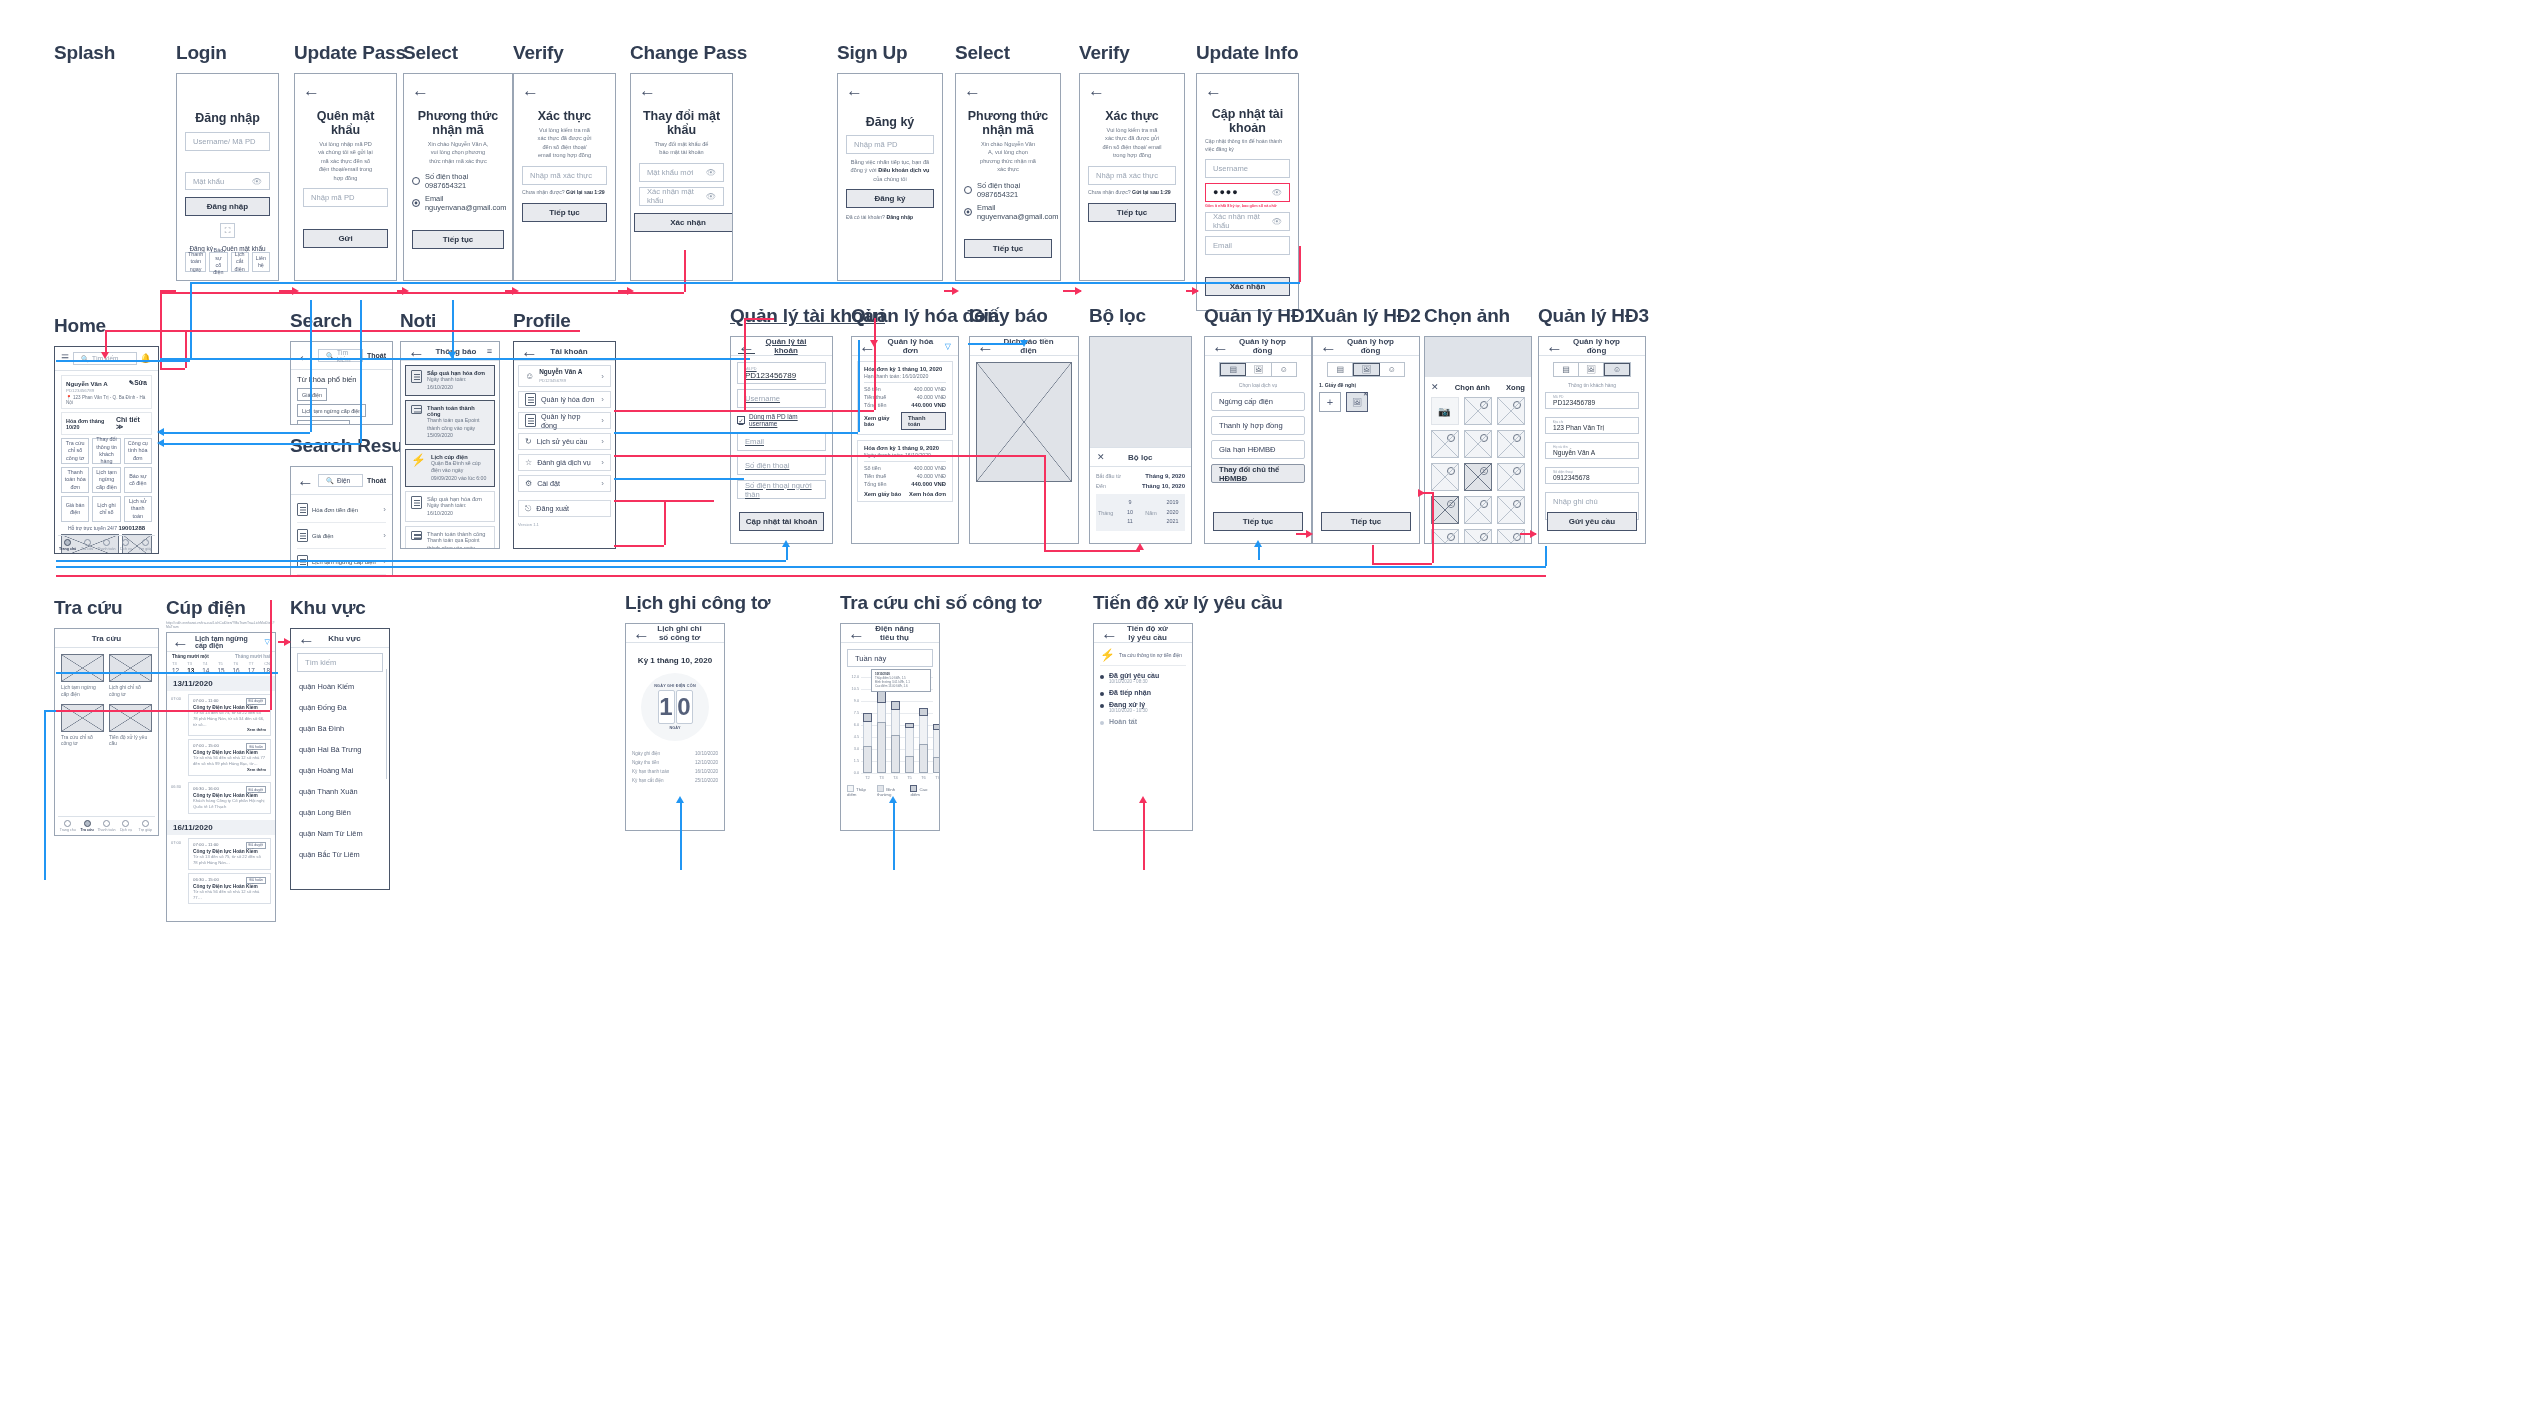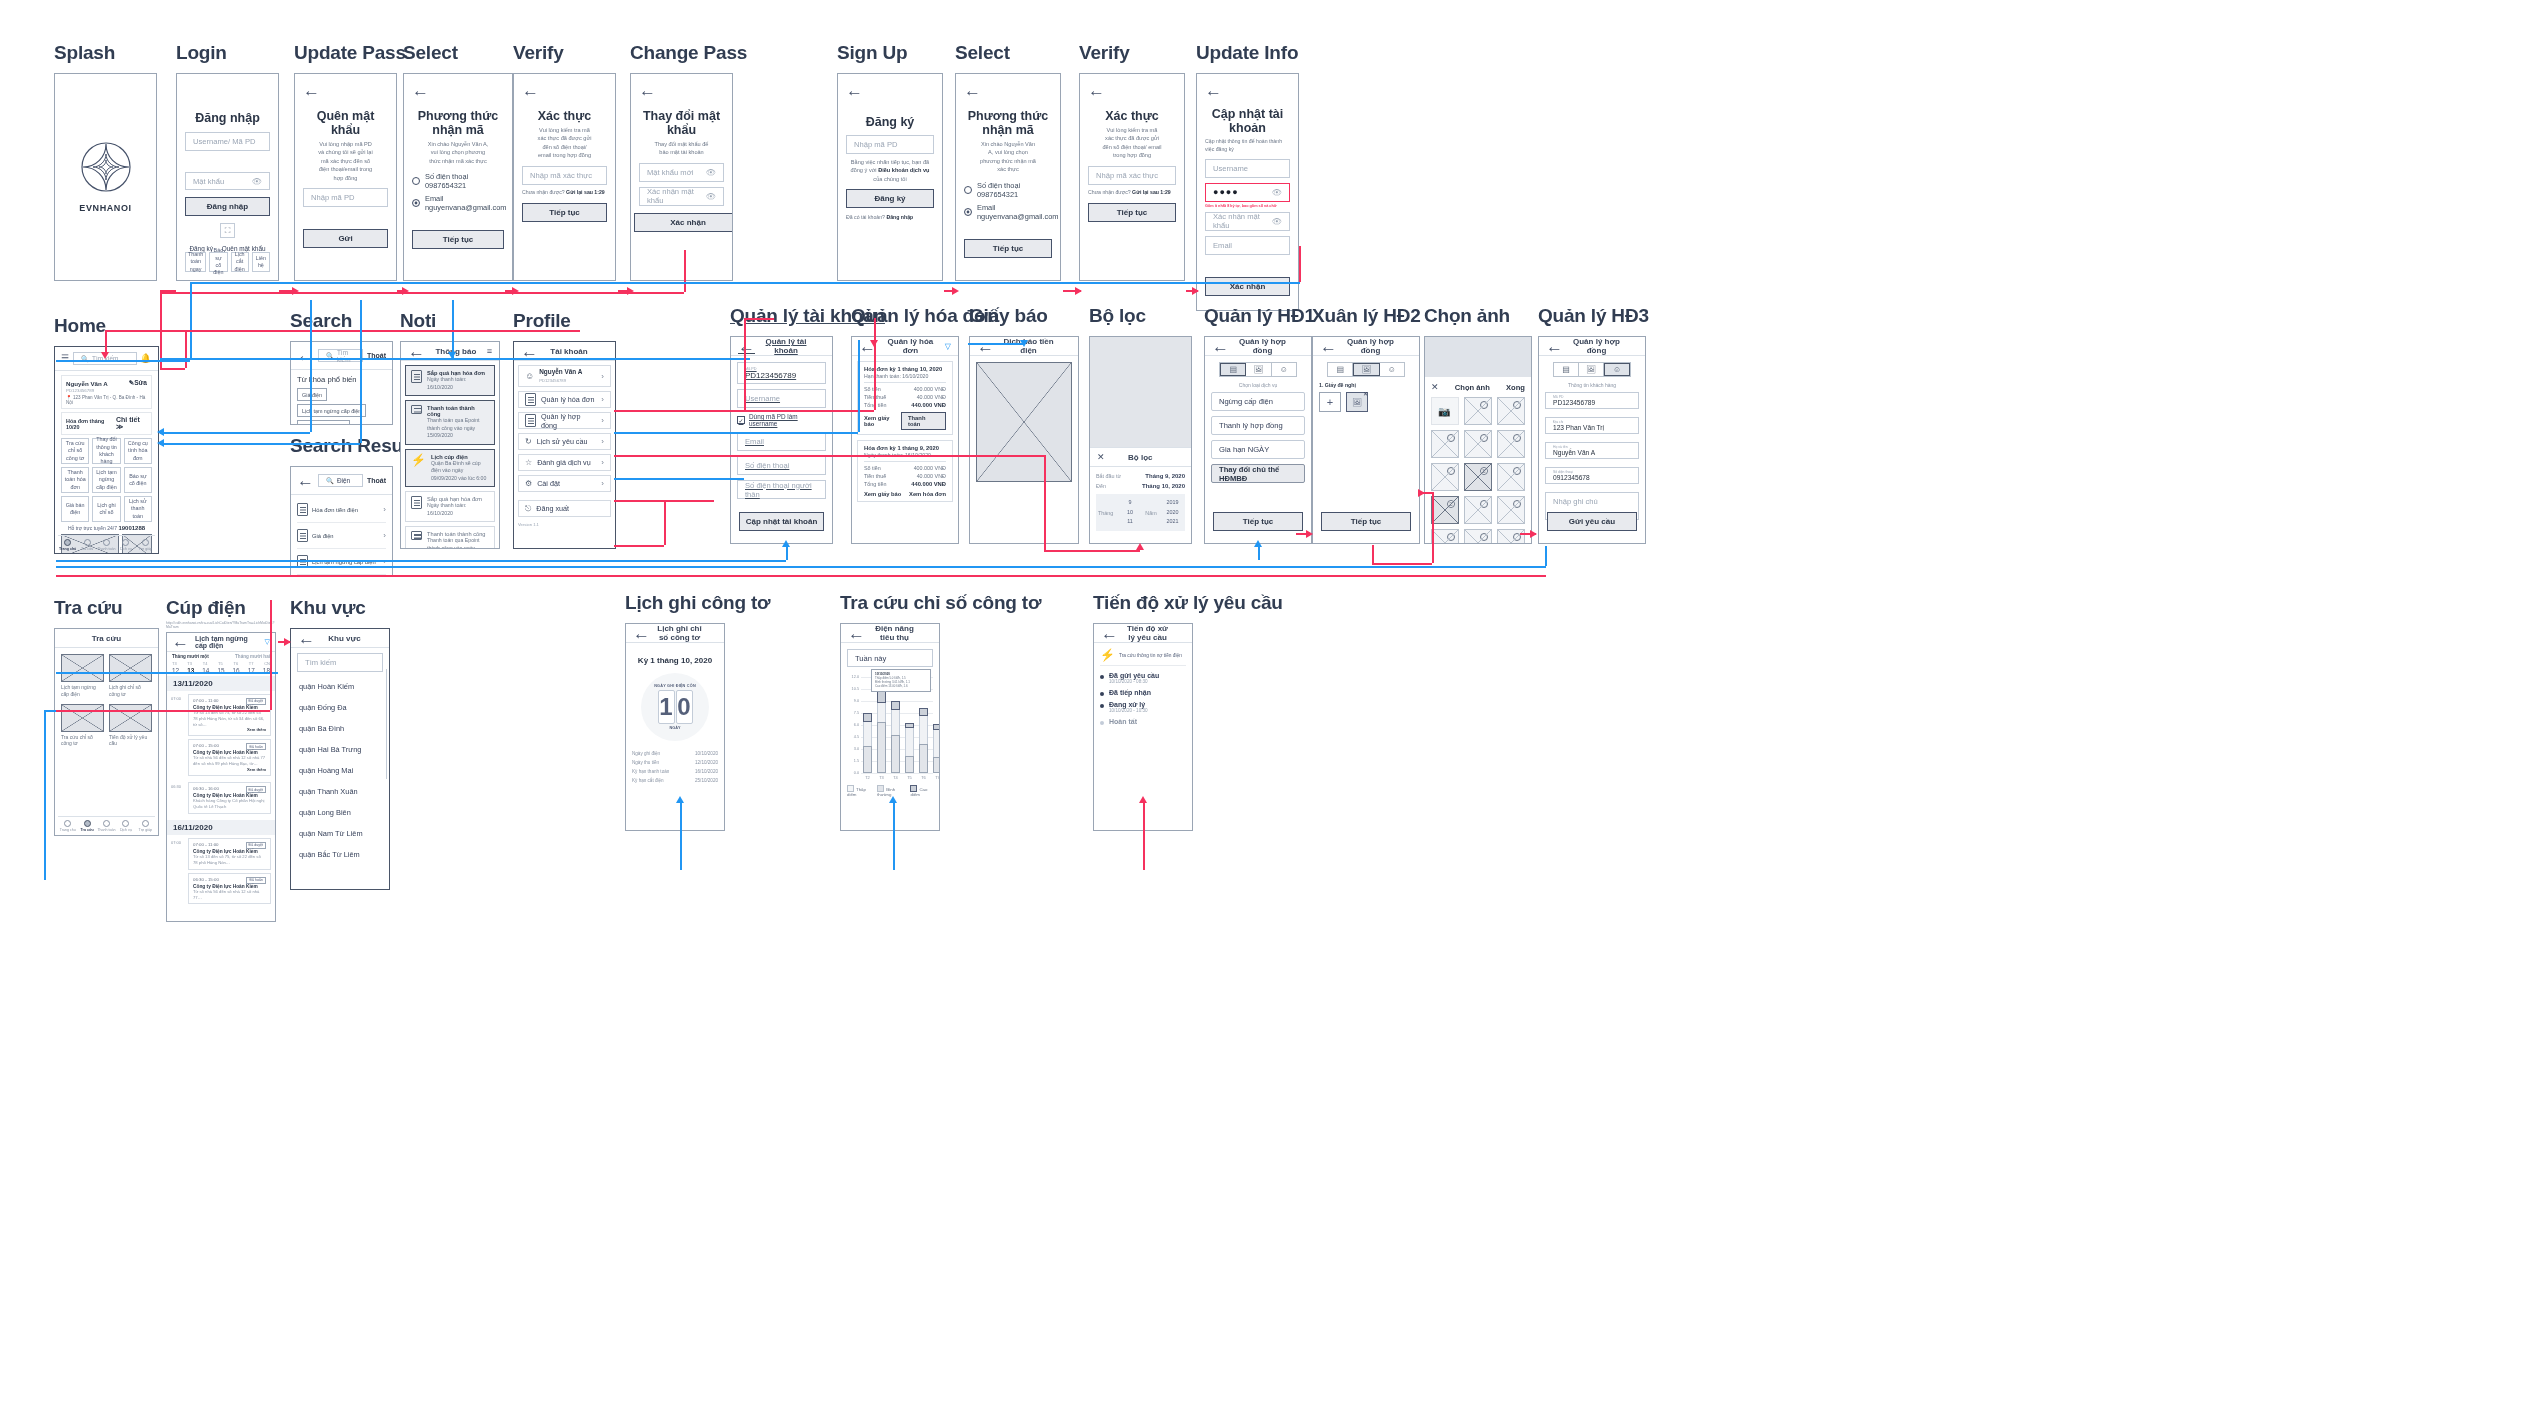"EVNHANOI" div.phone { html: <div> <svg> <circle></circle> <path></path> <path></path> <path></path> </svg> <div>EVNHANOI</div> </div> -> none }
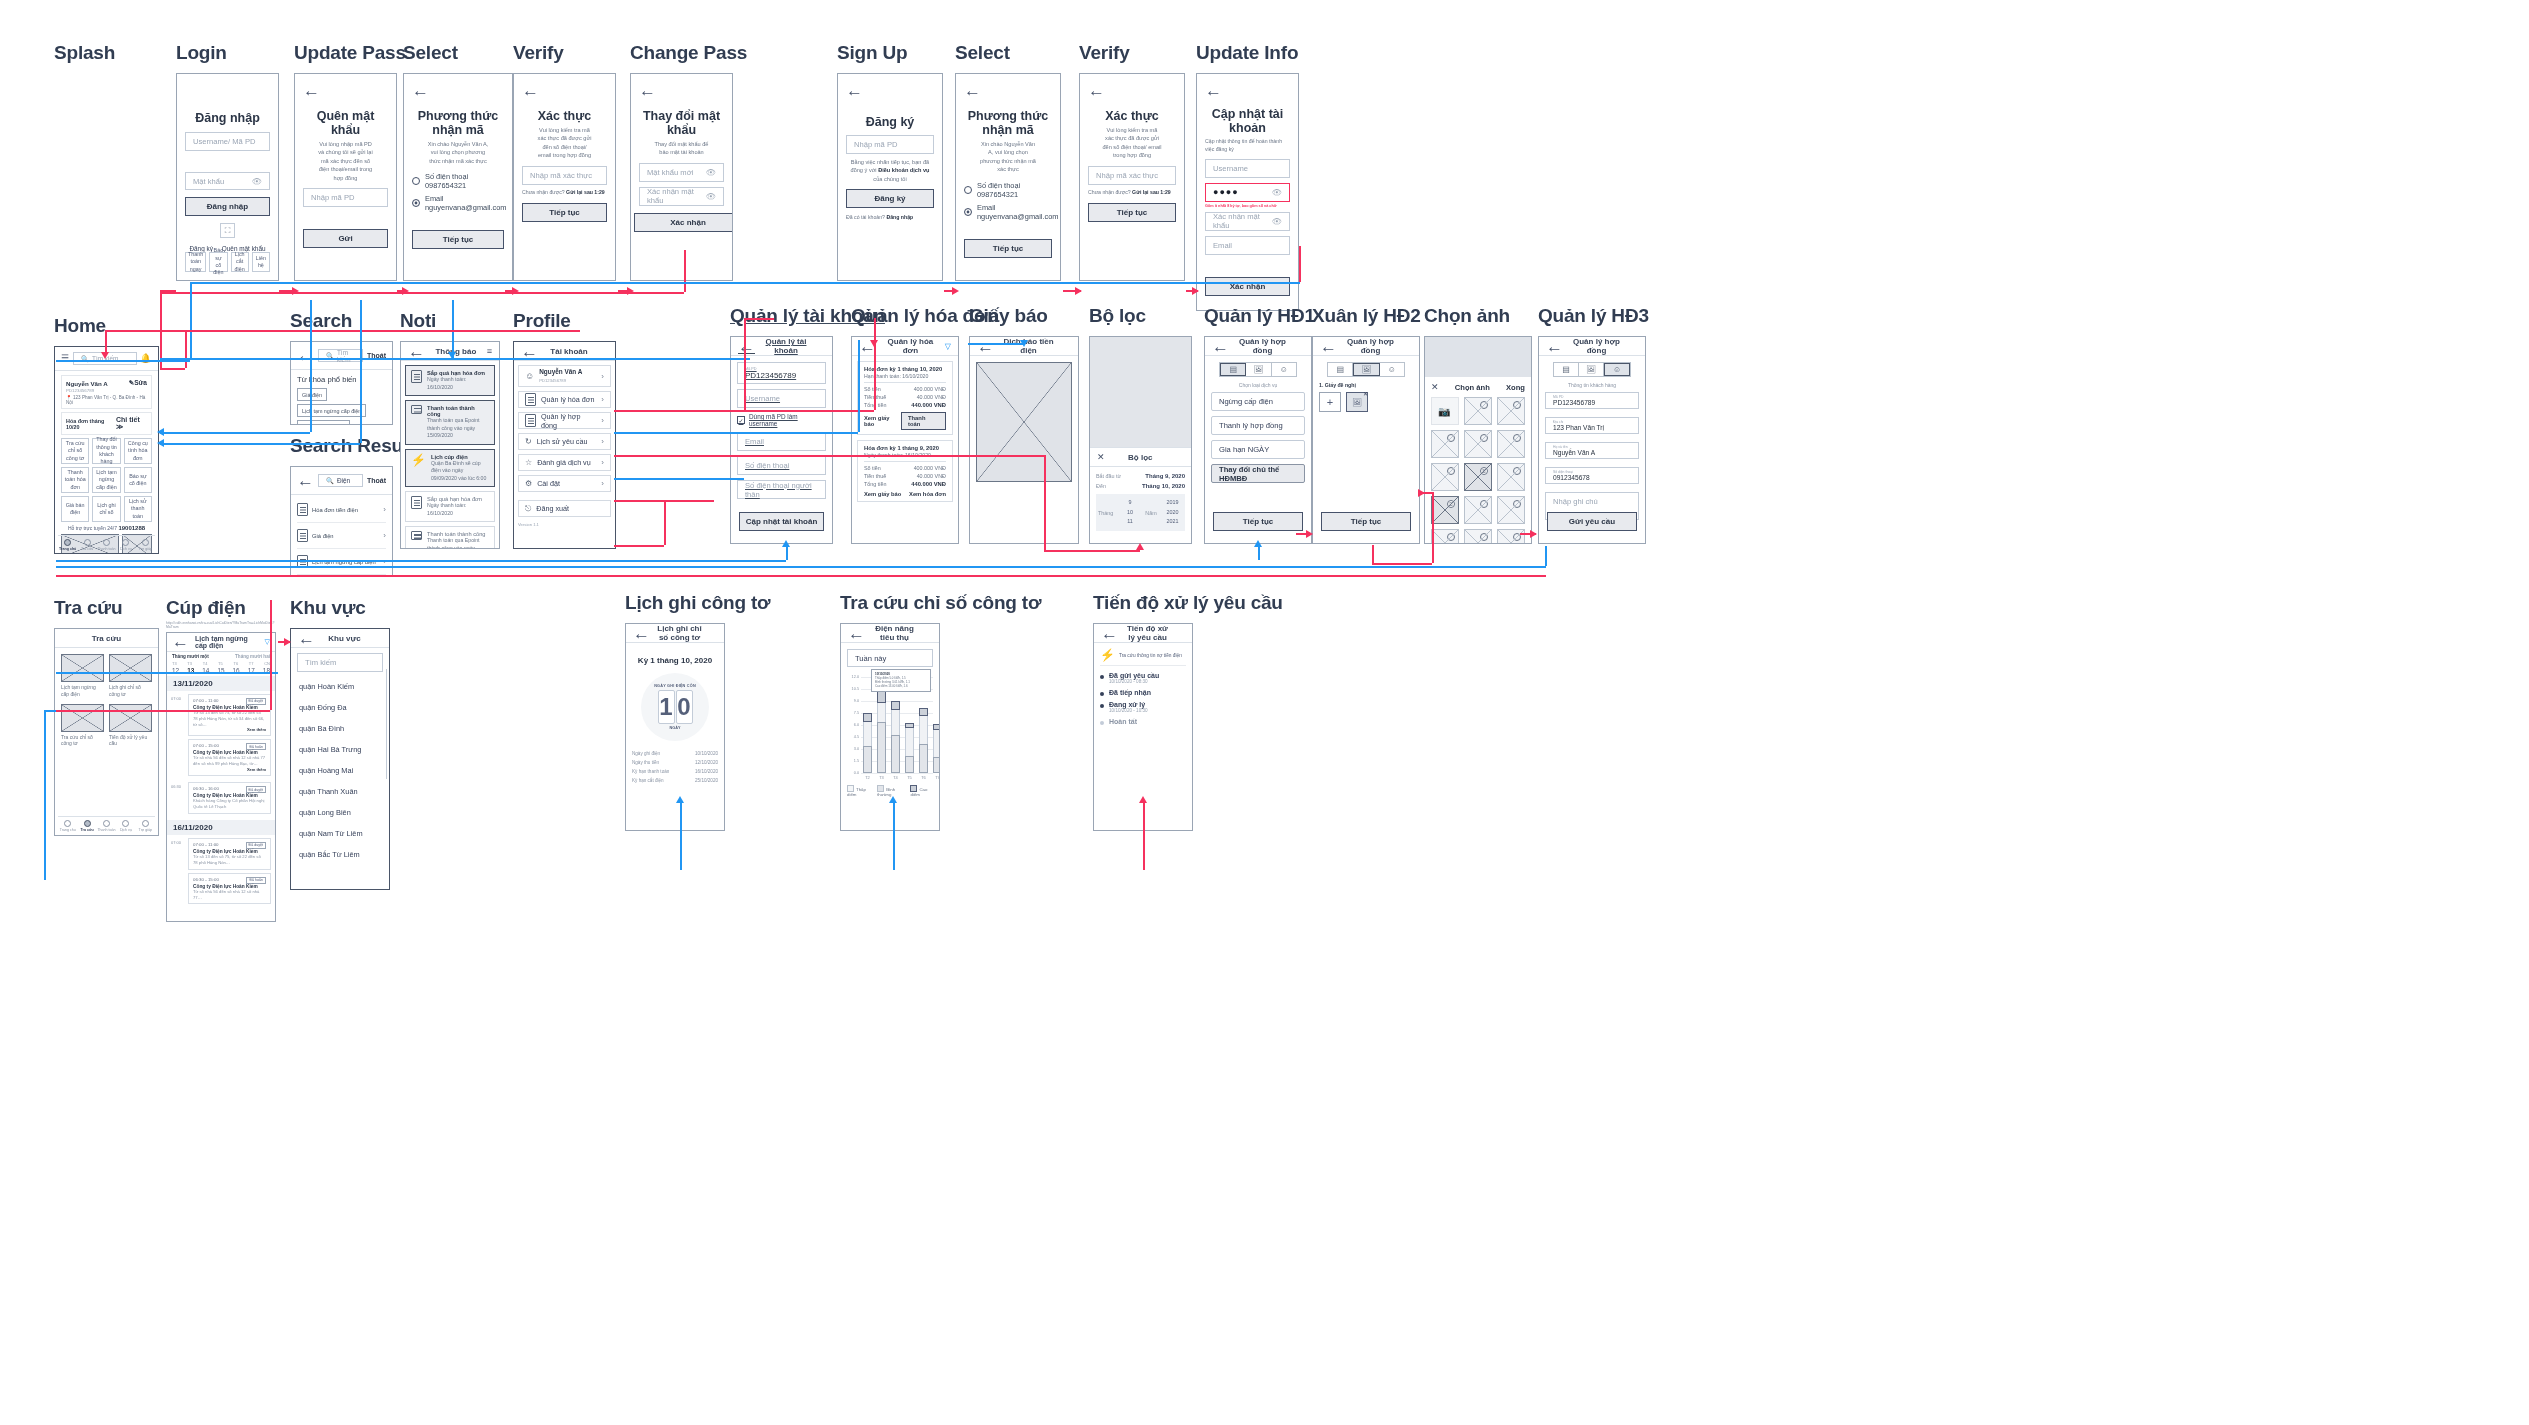"Gia hạn NGÀY" span { text: NGÀY -> HĐMBĐ }
